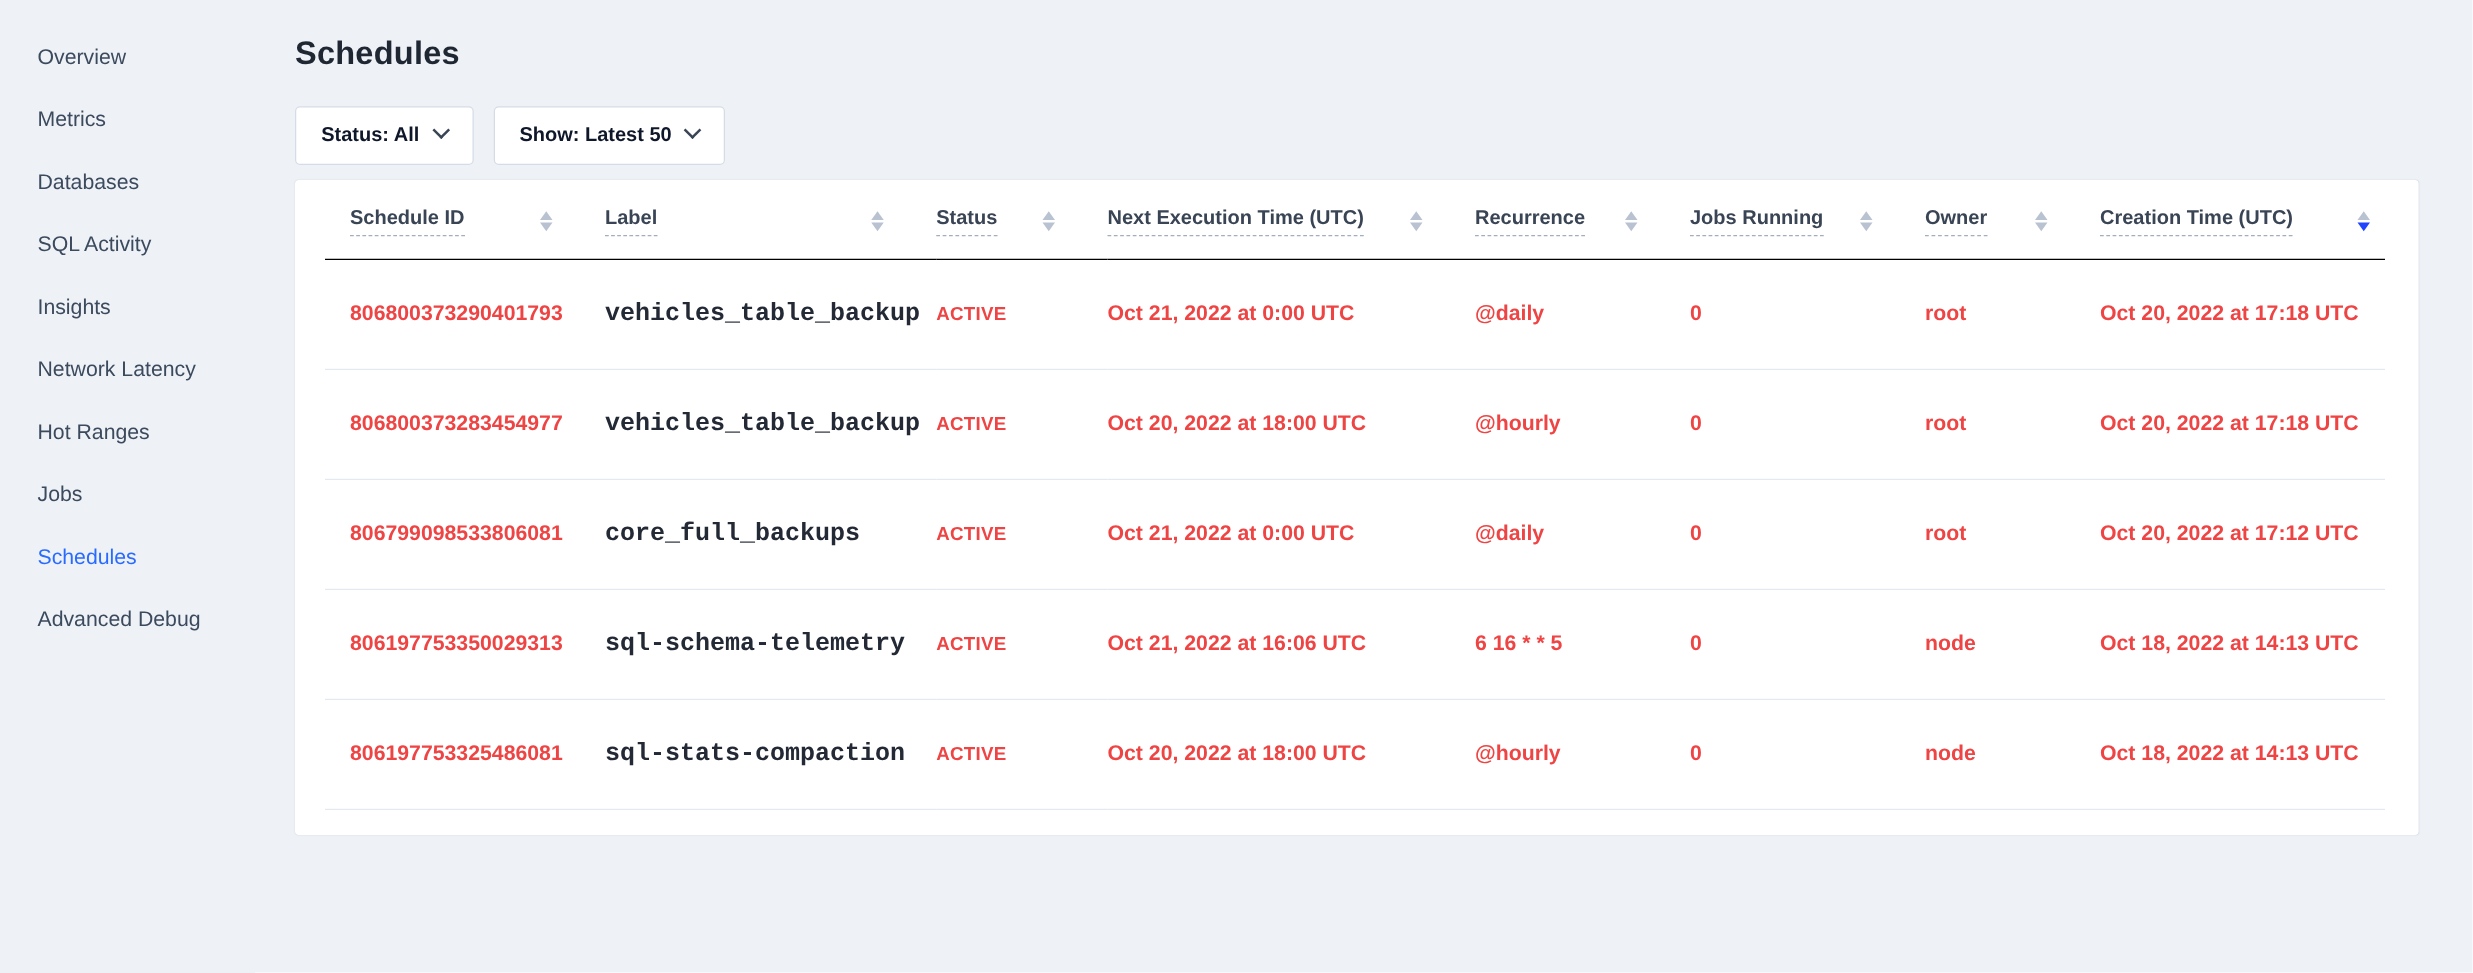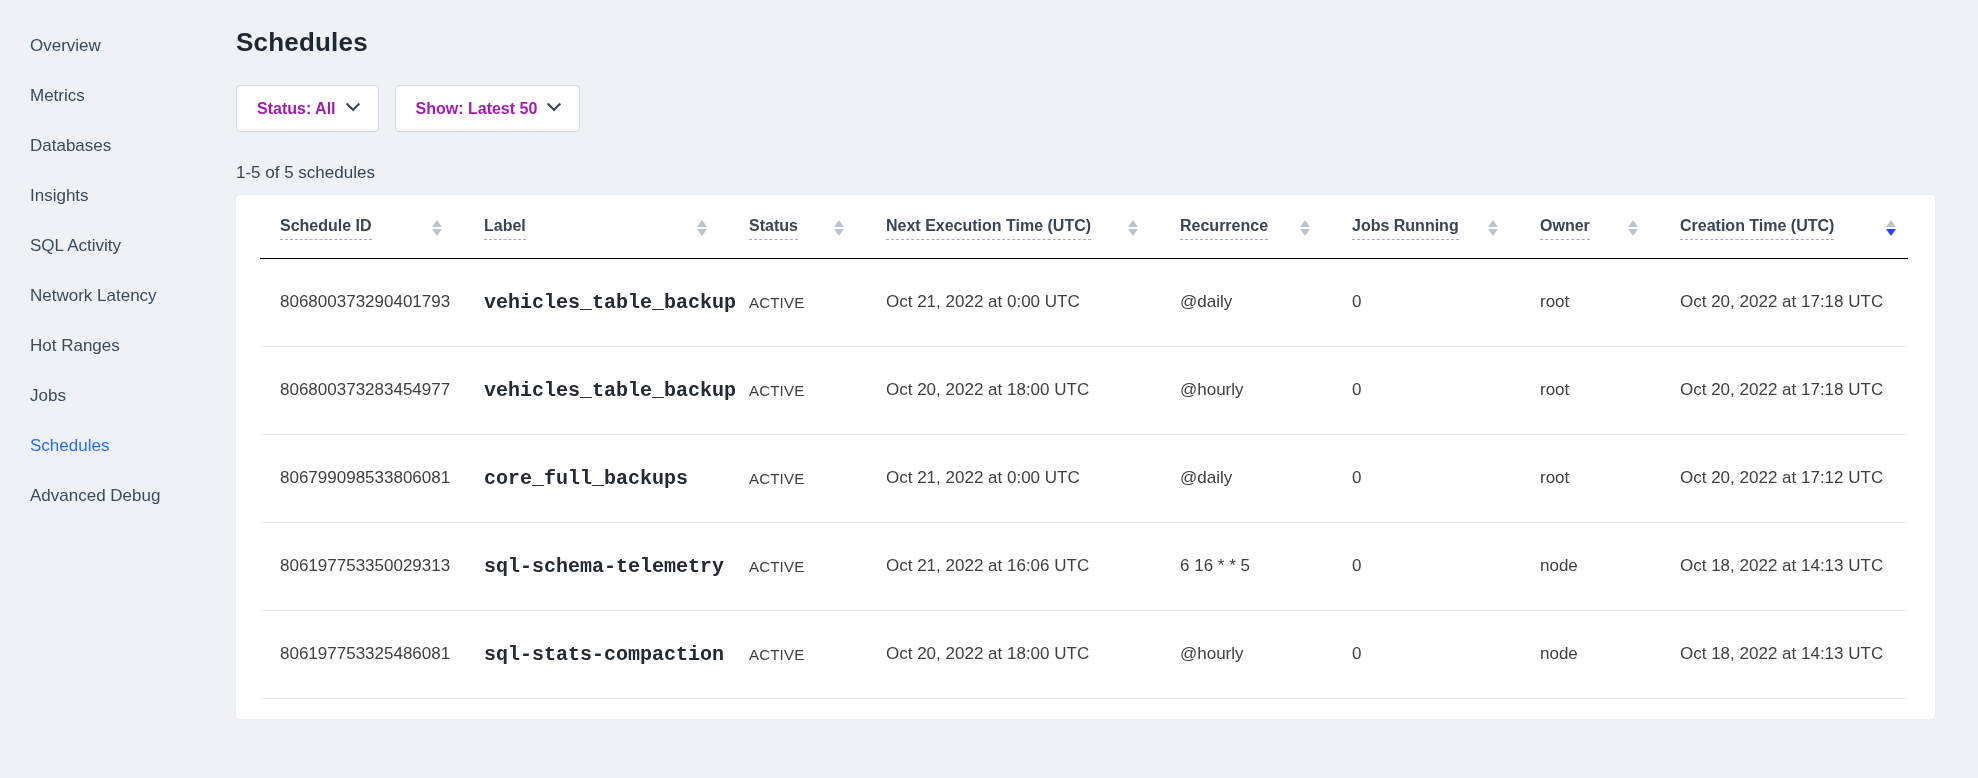"Status: All" .dropdown { color: #a21caf -> #0f172a }
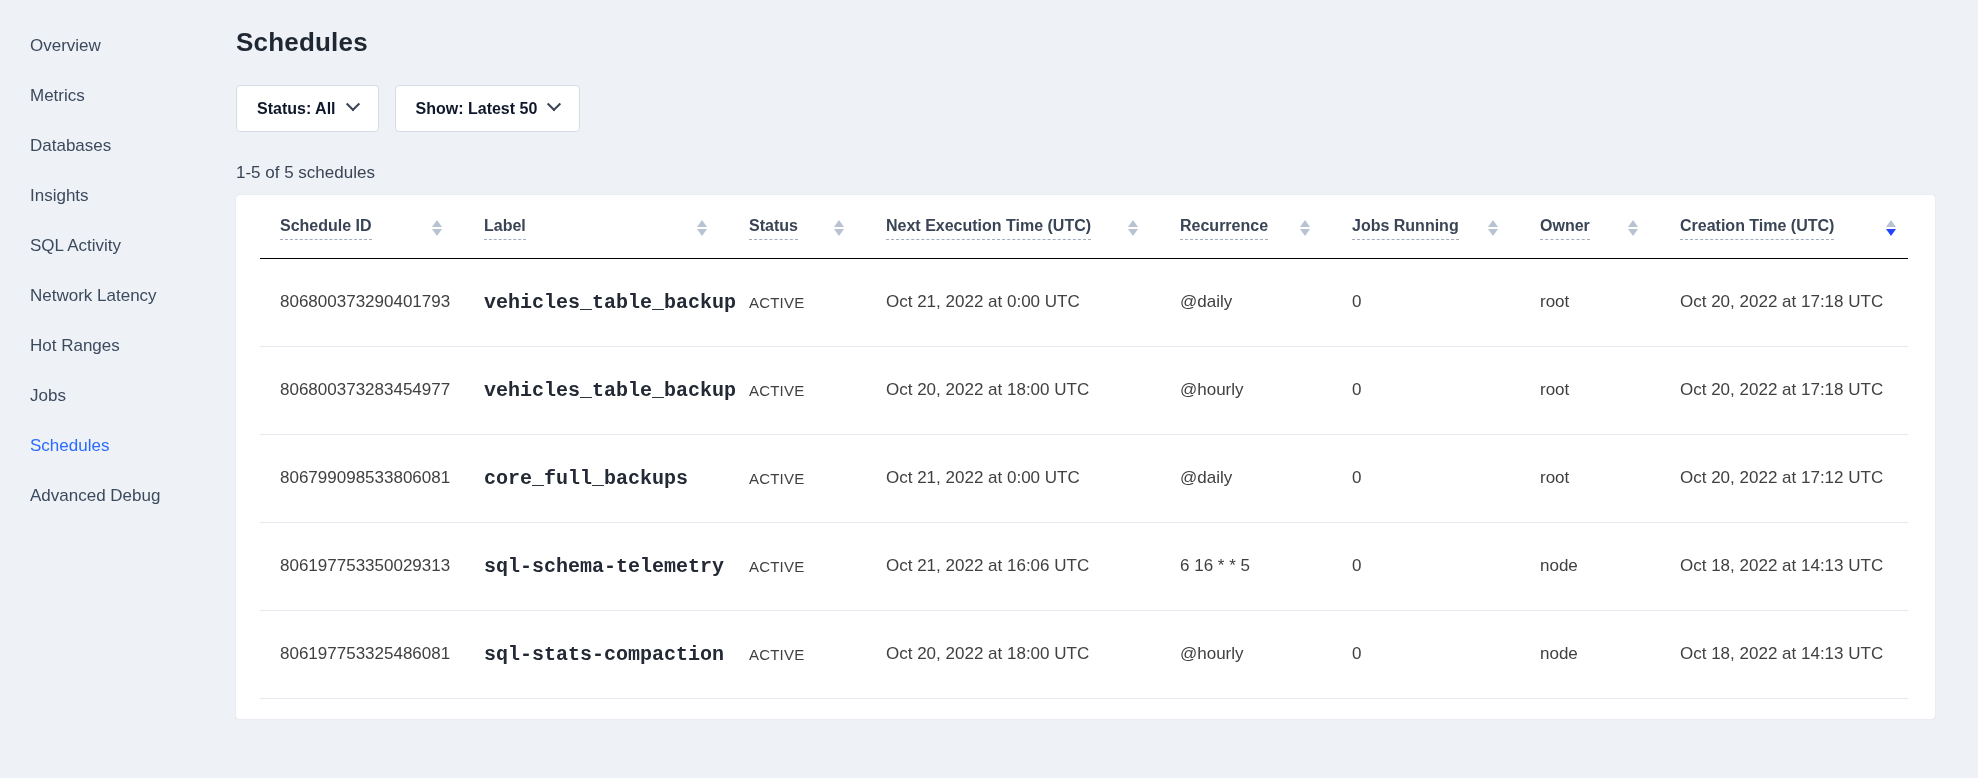"1-5 of 5 schedules" div.count { html: <div>1-5 of 5 schedules</div> -> none }
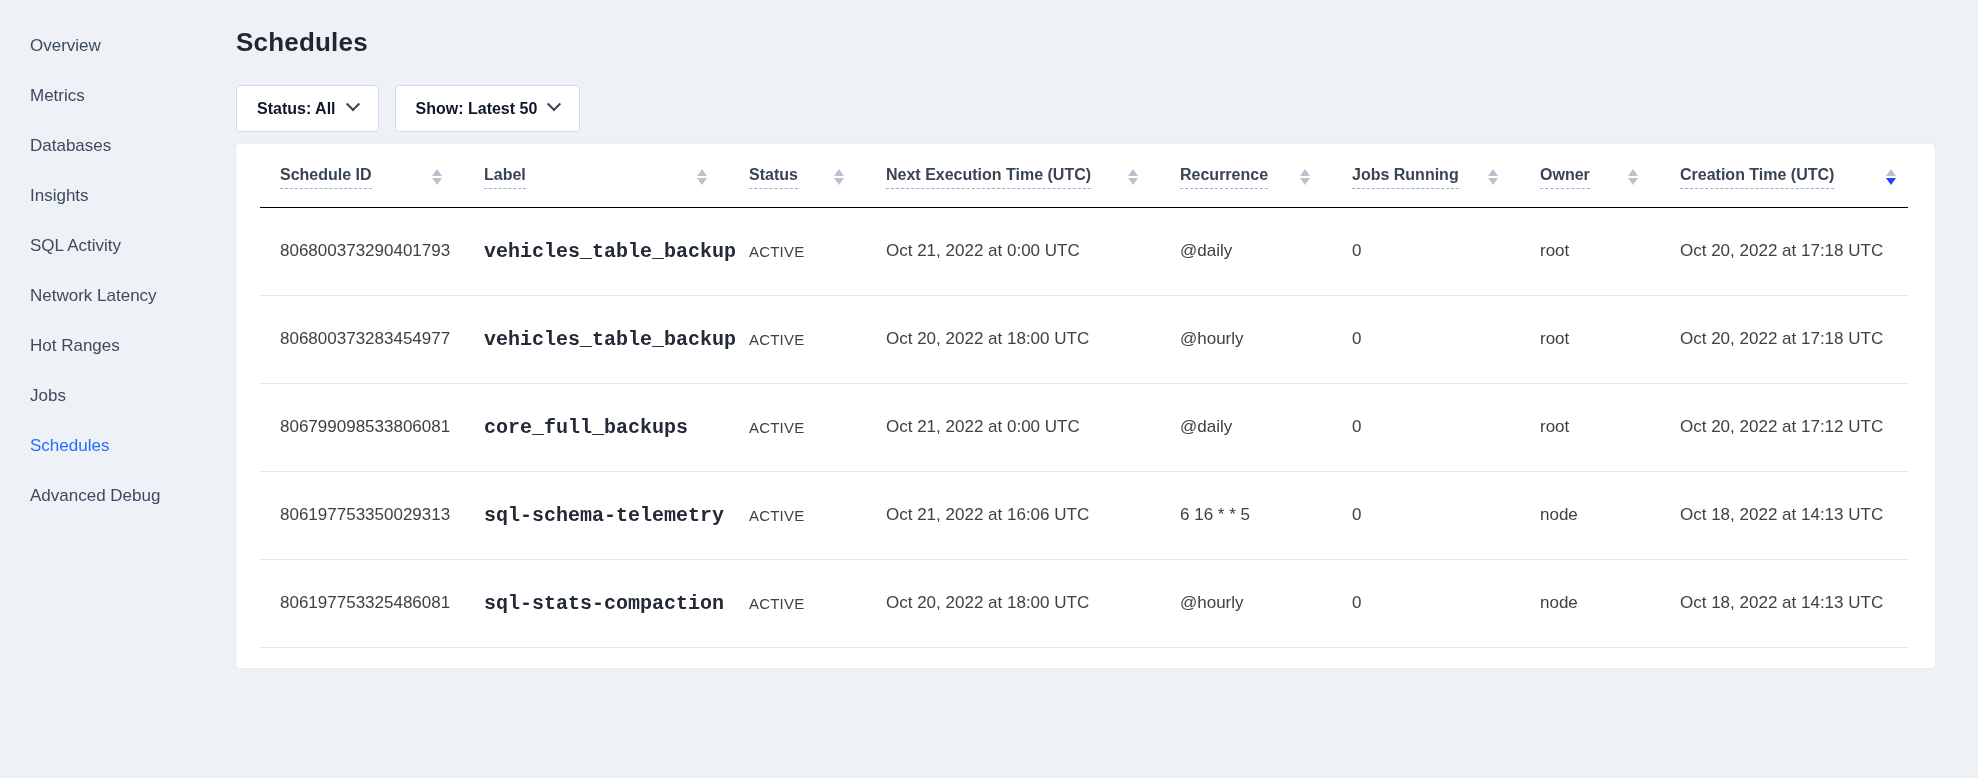"Insights" li { order: before "SQL Activity" -> after "SQL Activity" }
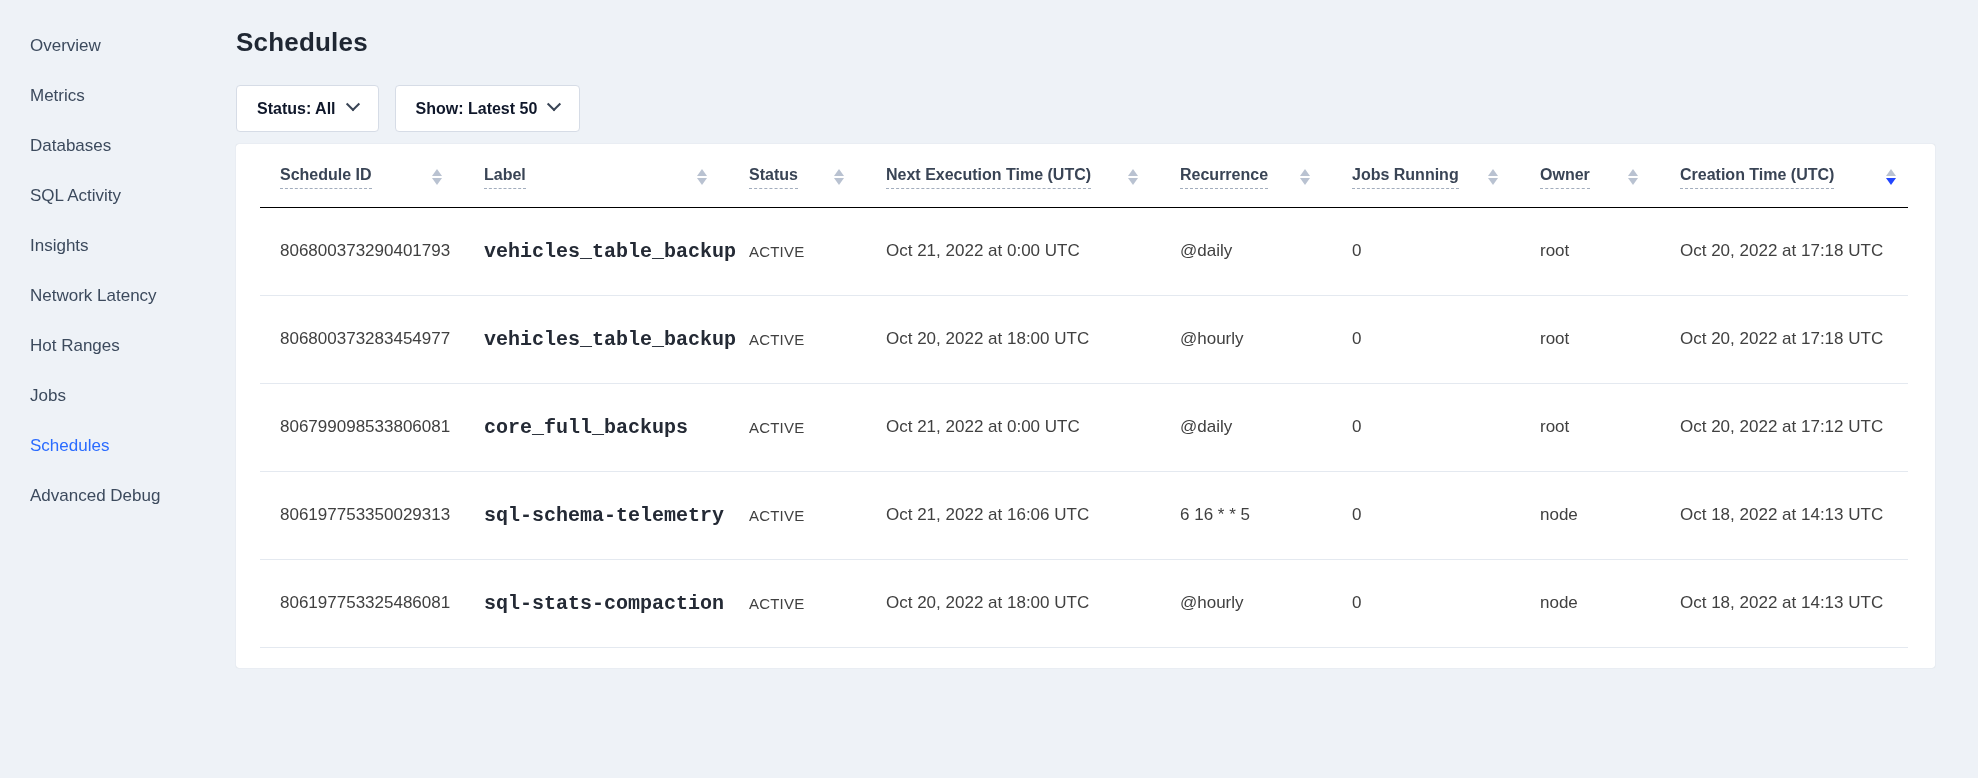"806800373290401793" tbody td { color: #404040 -> #ef4444; font-weight: none -> bold }
